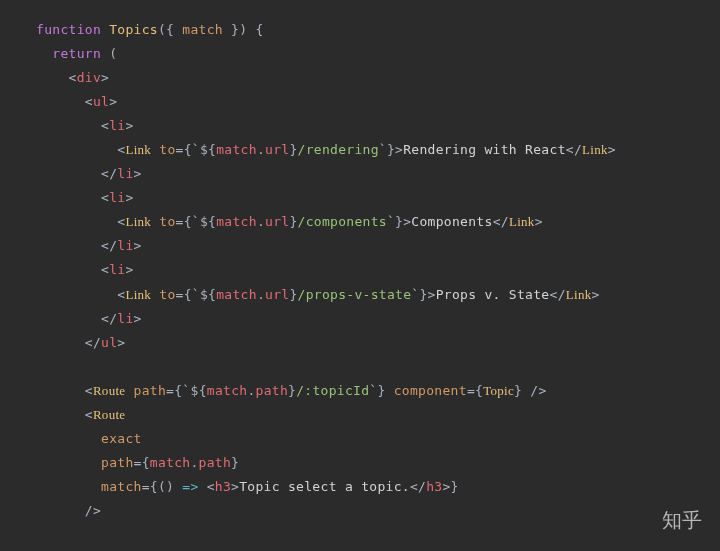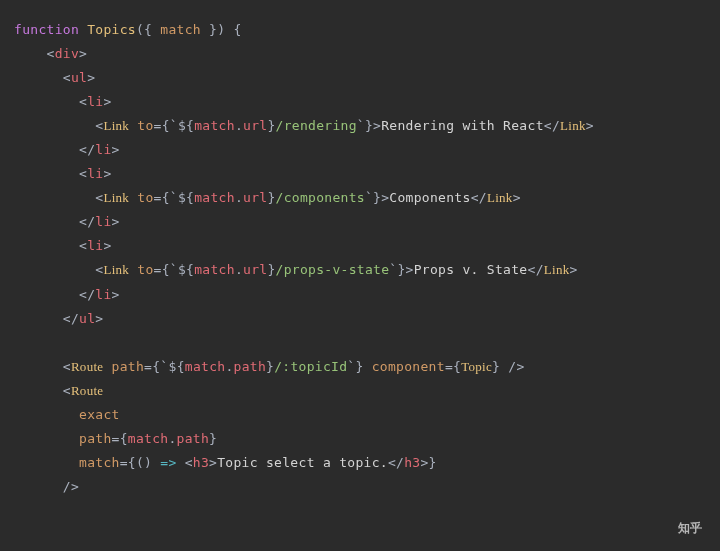"function Topics({ match }) {" .line { margin-left: none -> 22px }
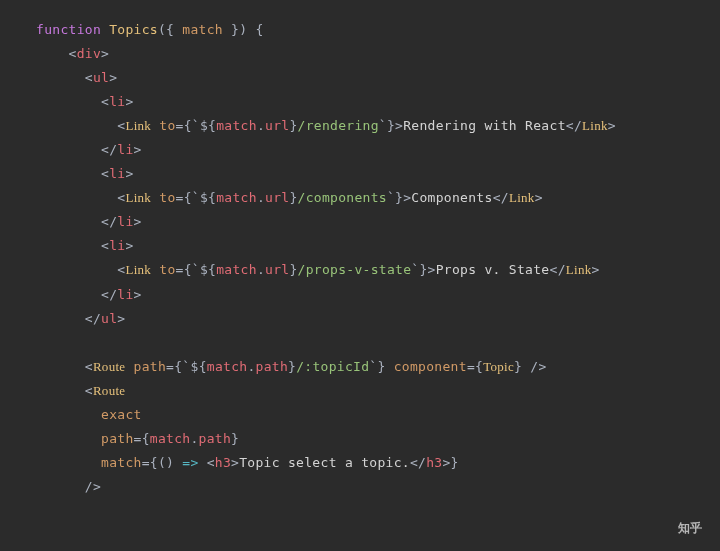"return (" div.line { html: none -> <div> <span>return</span><span> (</span></div> }
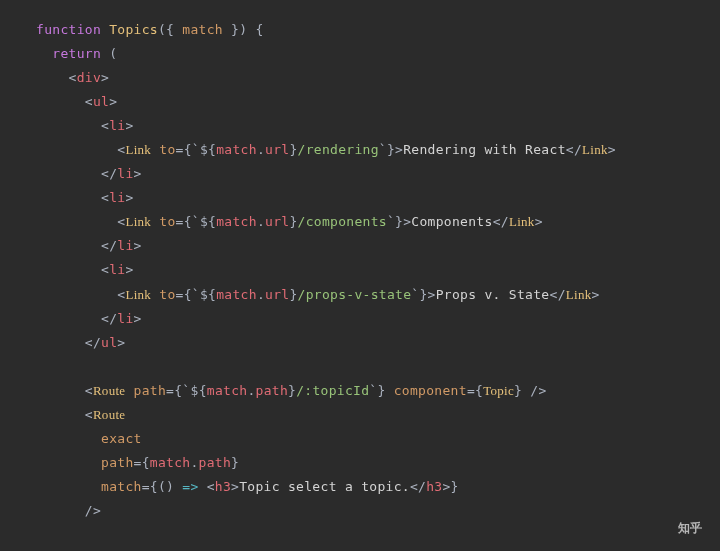"知乎" .zhihu-logo { font-size: 12px -> 20px; font-weight: bold -> normal }
